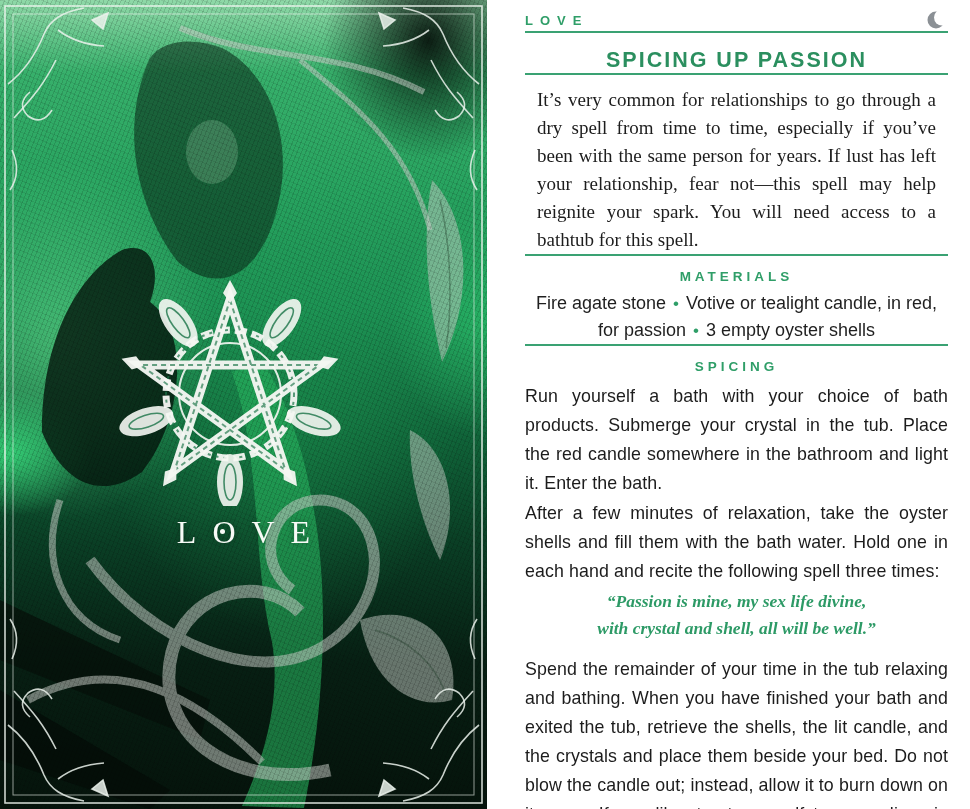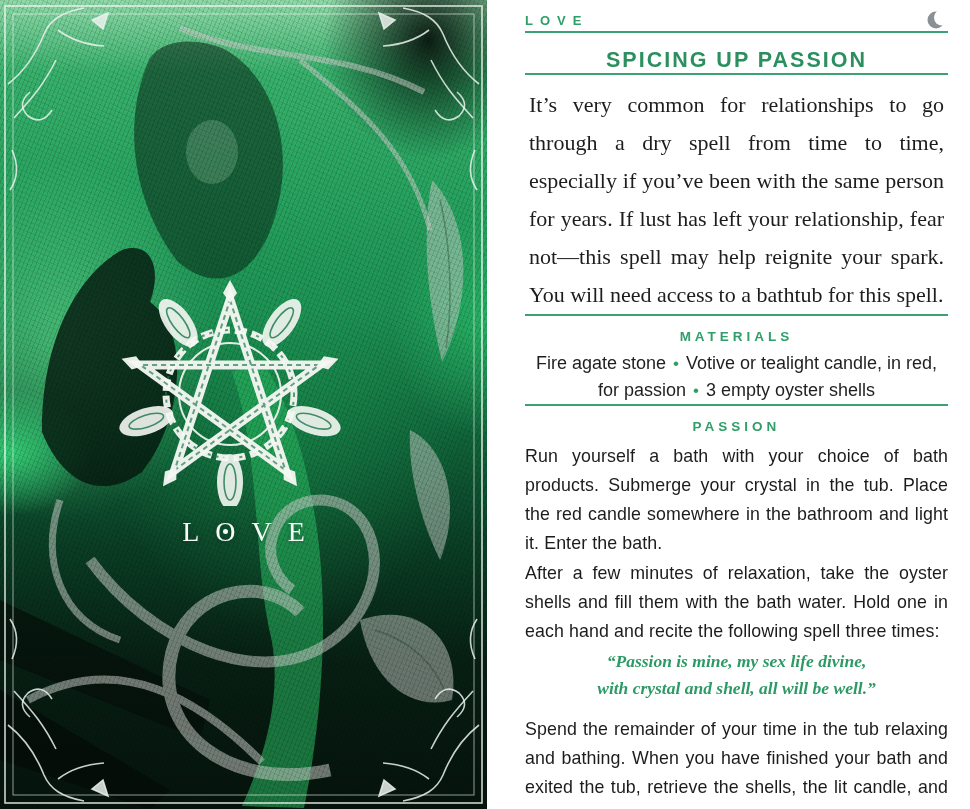"It’s very common for relationships" .intro { font-size: 22px -> 19px; line-height: 38px -> 28px; margin: 11px 4px 0 -> 11px 12px 0 }
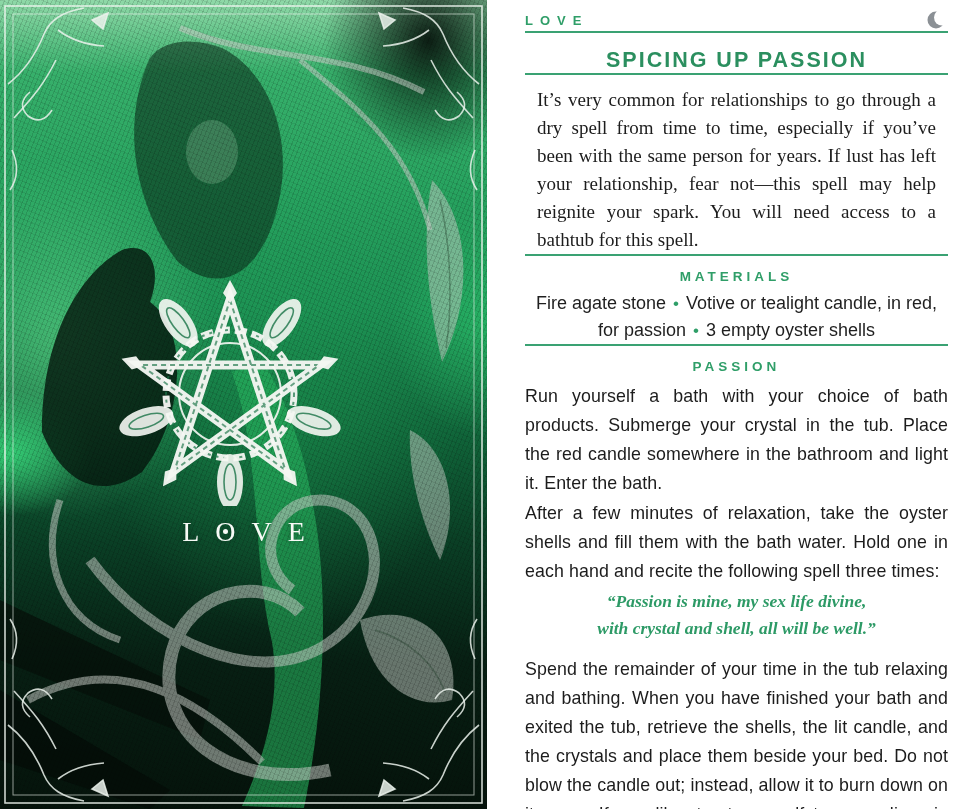"PASSION" h2.sect-head { text: PASSION -> SPICING }
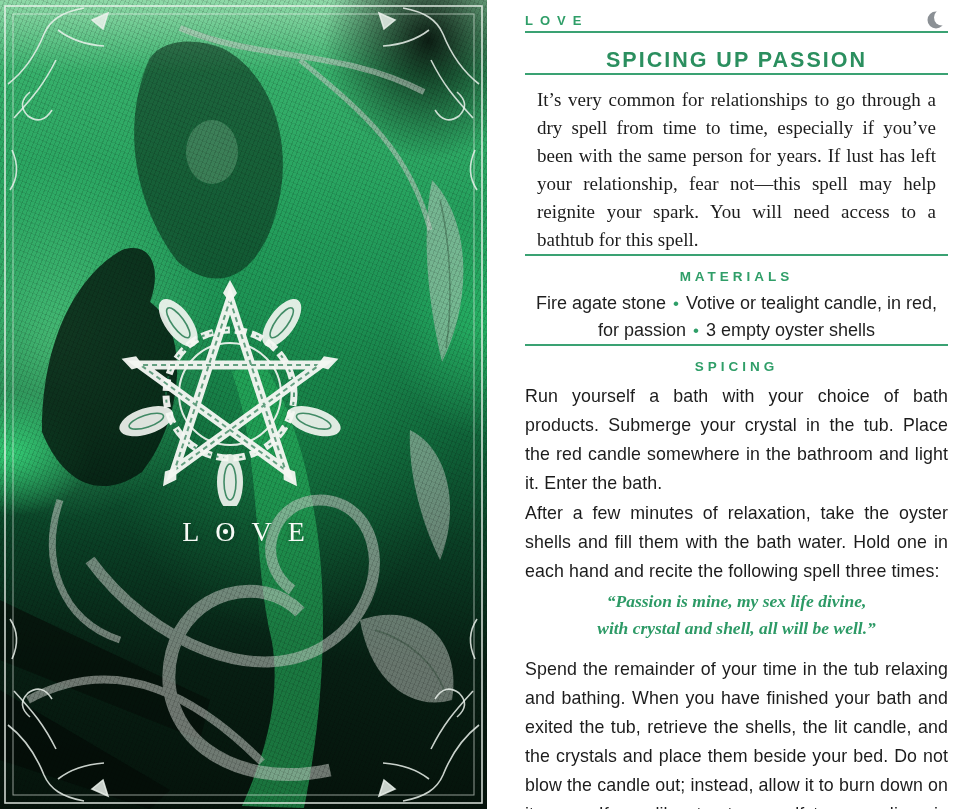"L O V E" .love-label { font-size: 28px -> 32px }
